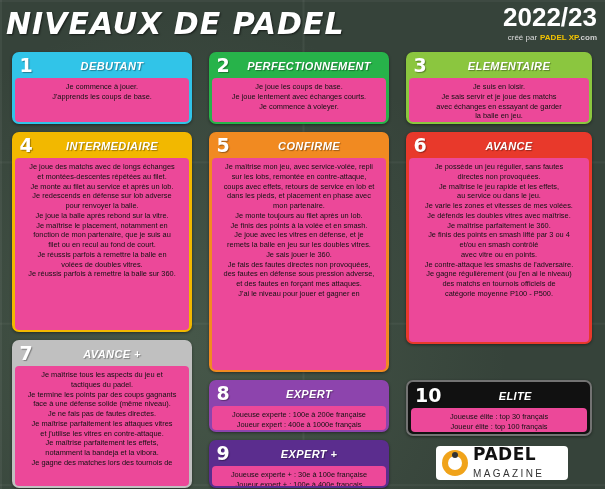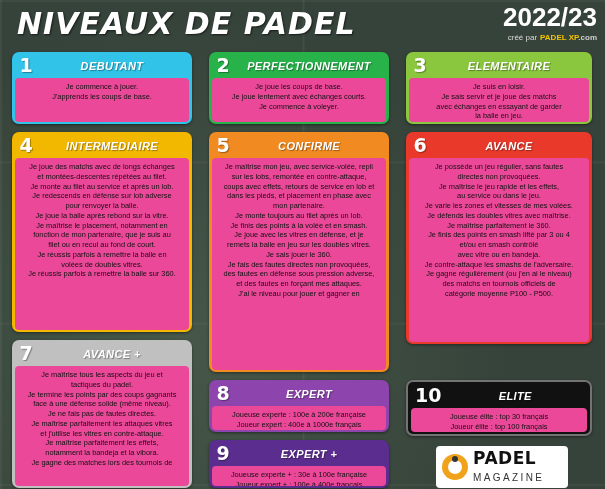"NIVEAUX DE PADEL" .header { padding: 4px 8px 0 11px -> 4px 8px 0 0 }
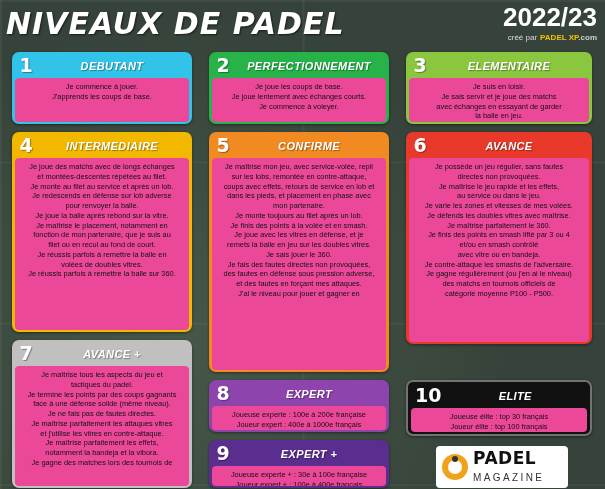"avec vitre ou en bandeja." p { text: bandeja -> points }
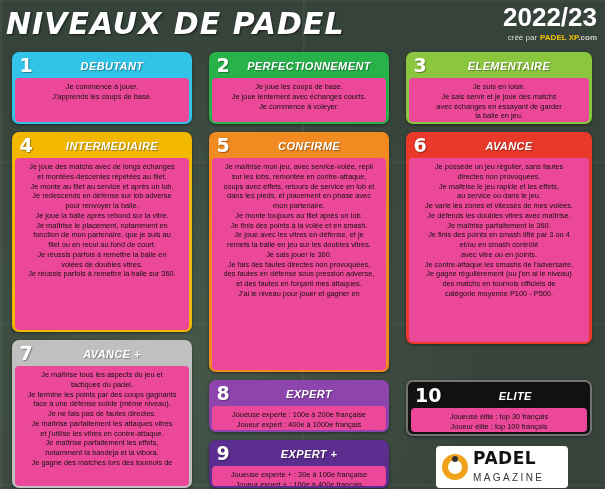"PADEL" .logo { height: 42px -> 34px }
